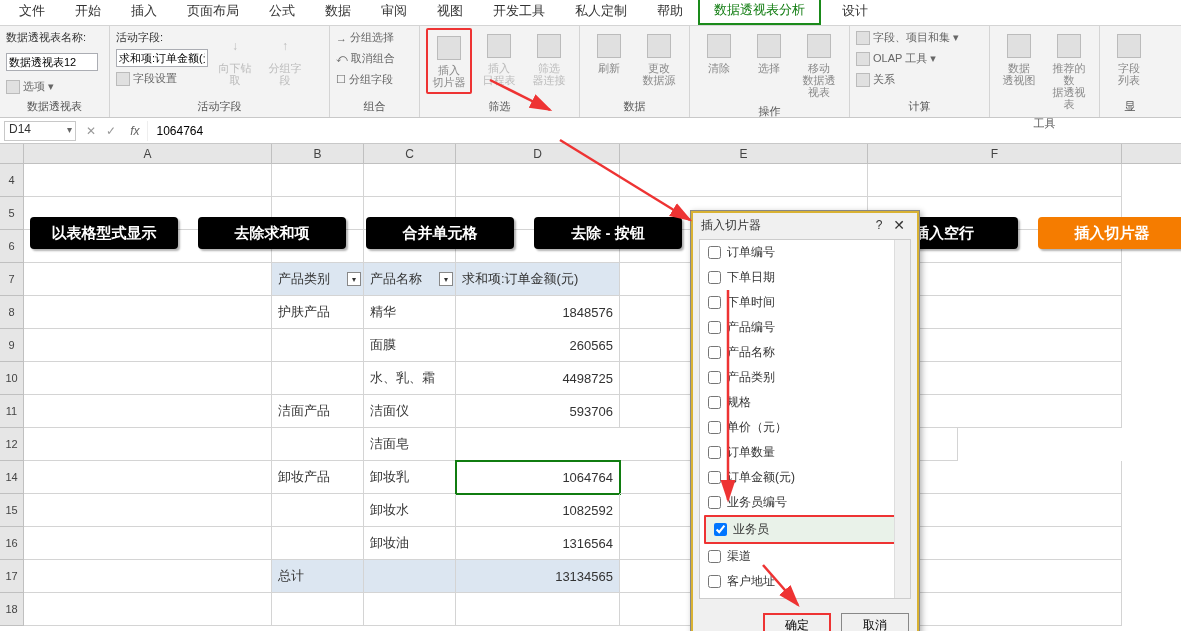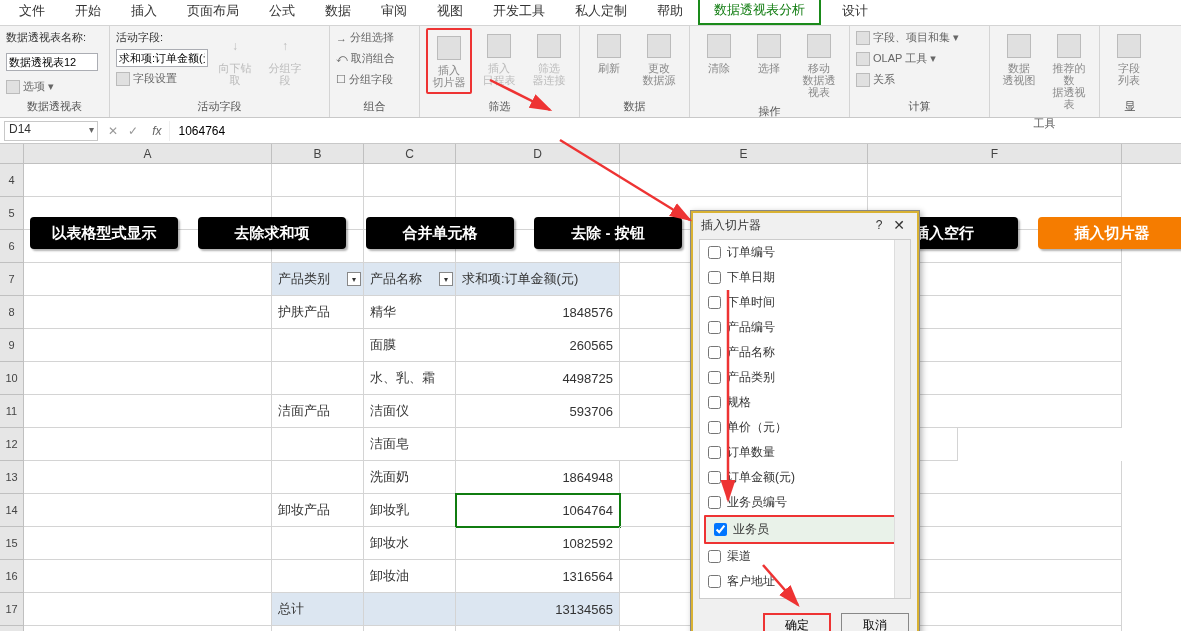"D14" .namebox { width: 94px -> 72px }
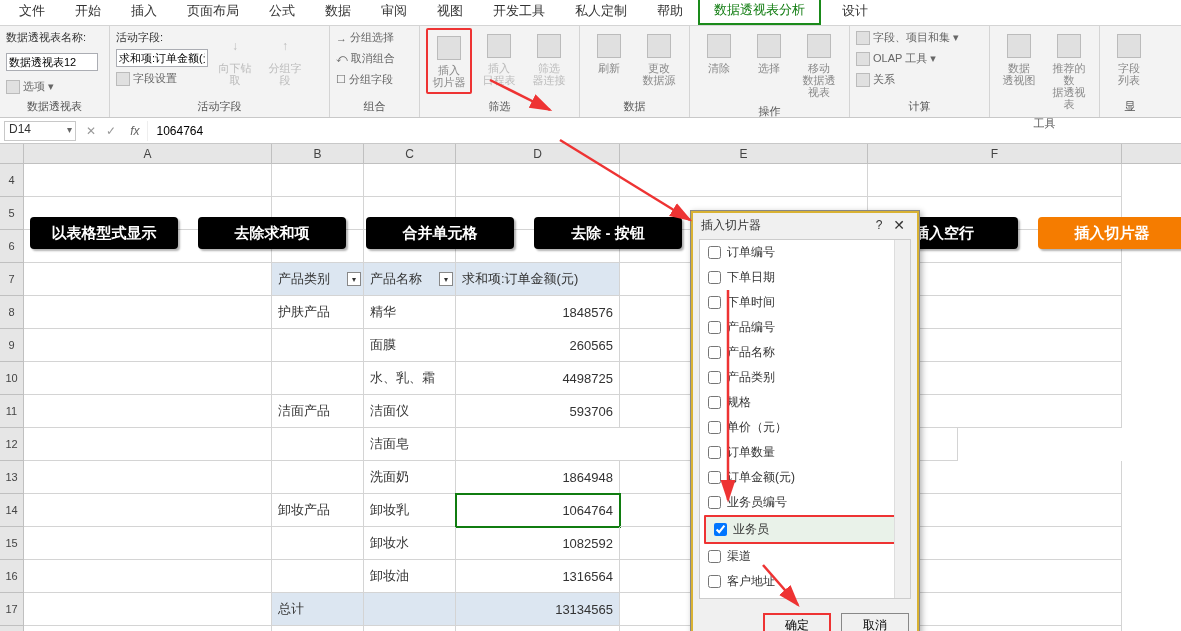"13" div.row { html: <div> <div>13</div> <div></div> <div></div> <div>洗面奶</div> <div>1864948</div> <div></div> <div></div> </div> -> none }
